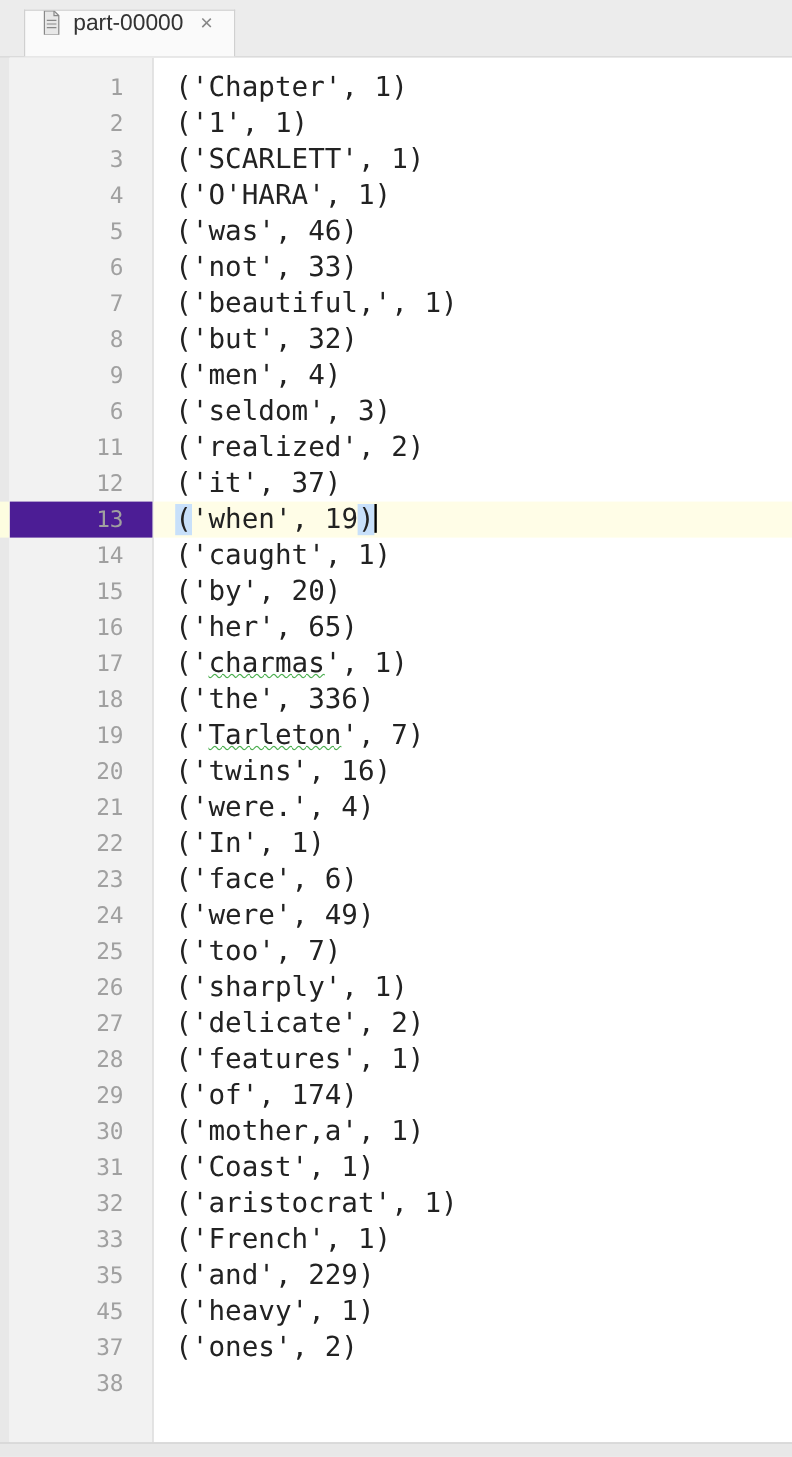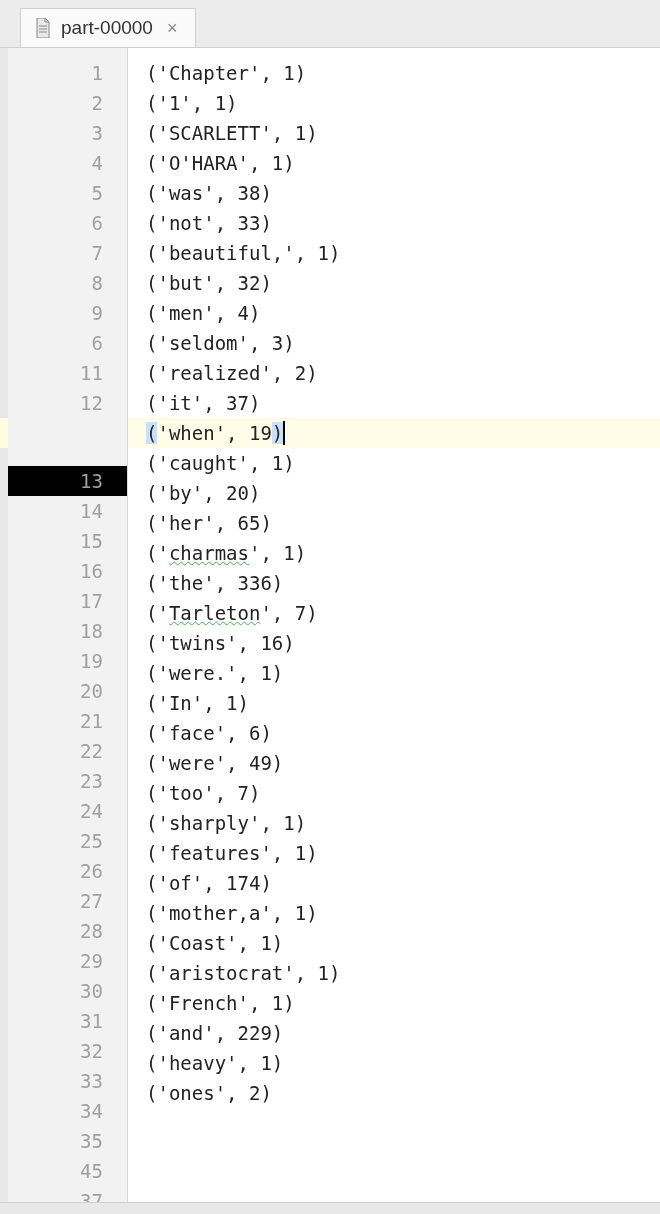"part-00000" .tab { align-items: center -> flex-start }
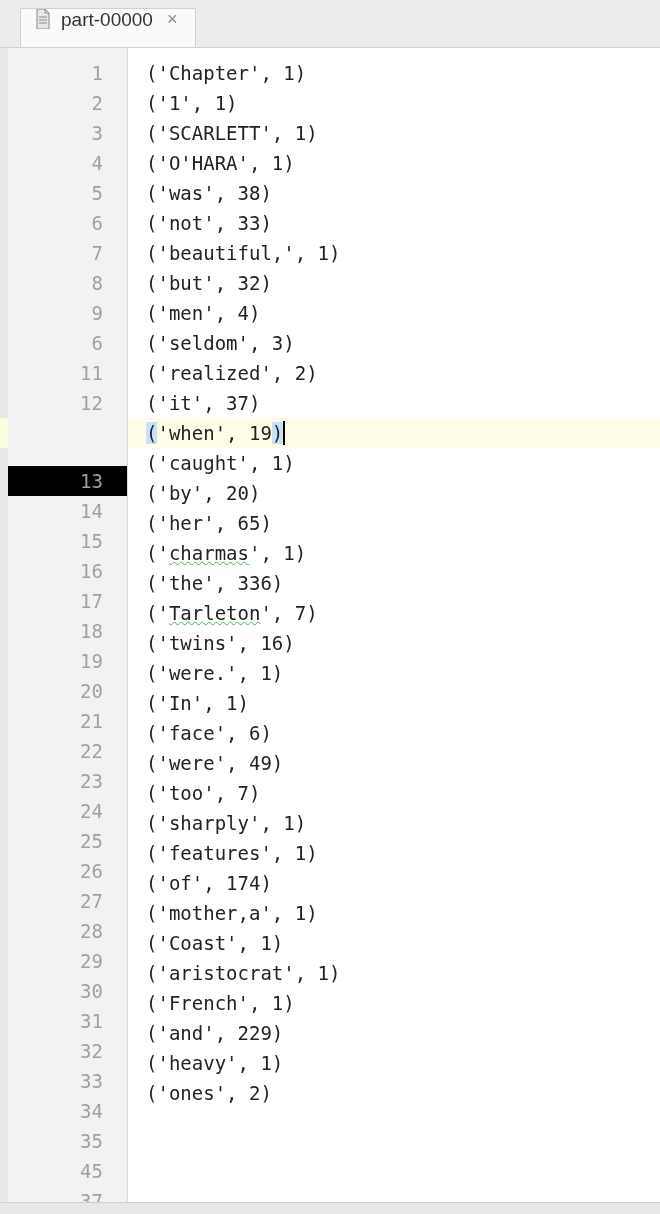"('Chapter', 1)" .code-line { font-size: 19px -> 23px }
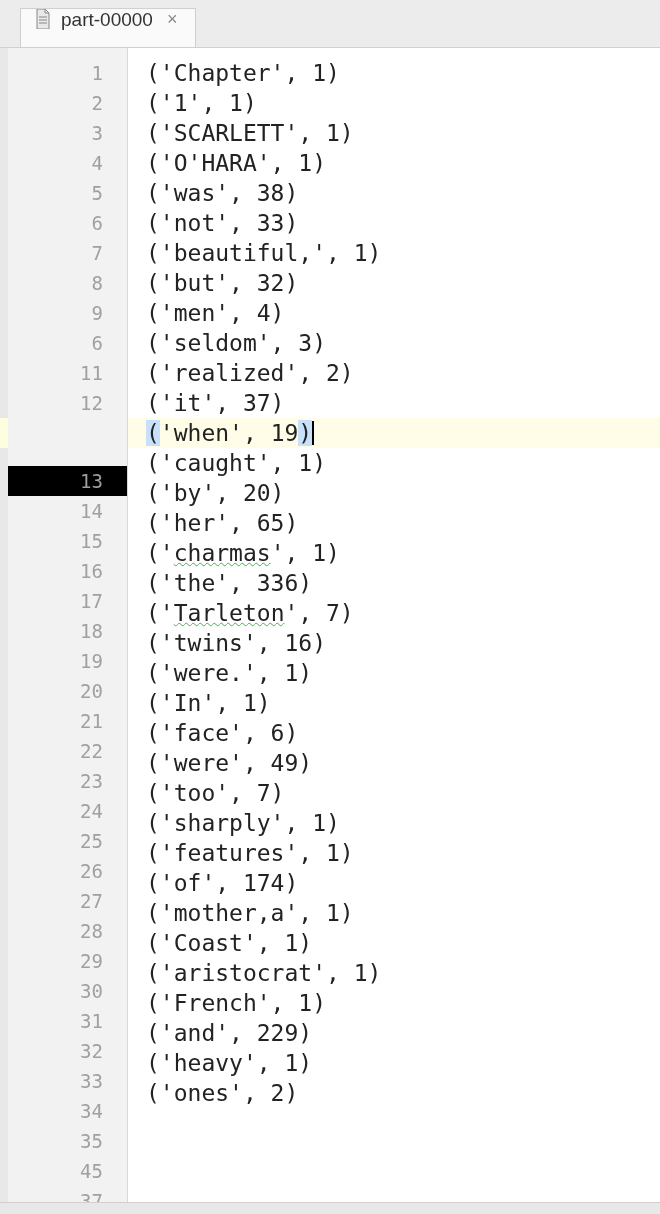"('was', 38)" div.code-line { text: 38 -> 46 }
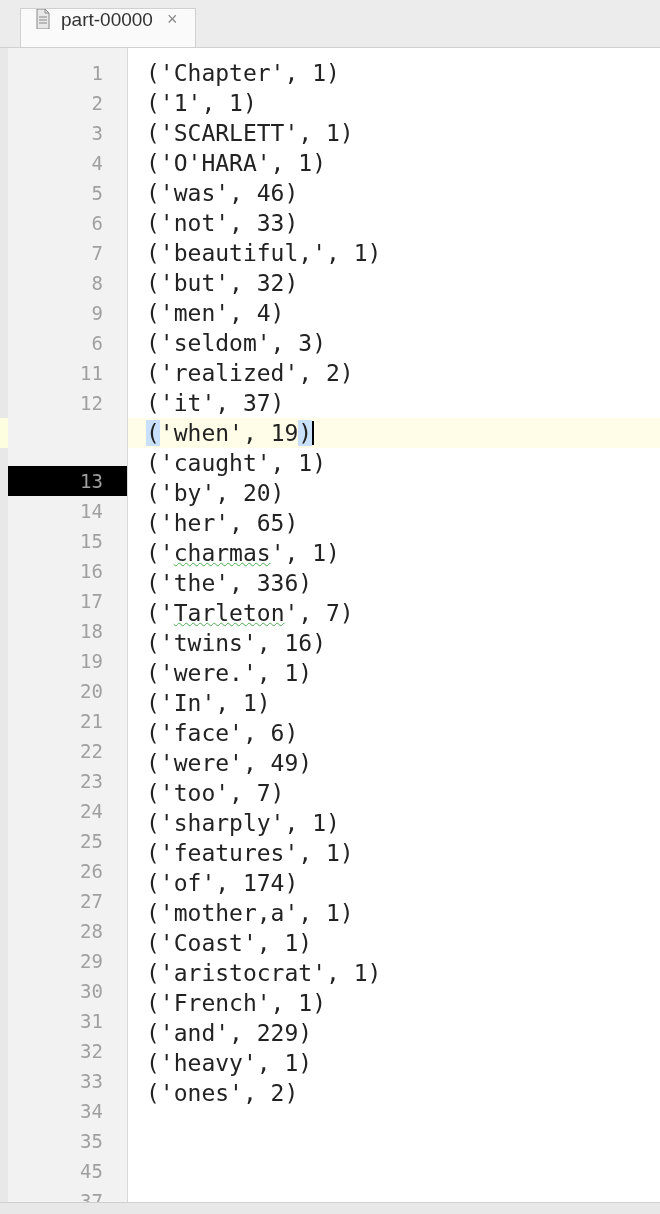"13" .gutter-line.active { background: #000000 -> #4c1d95; margin-top: 48px -> none }
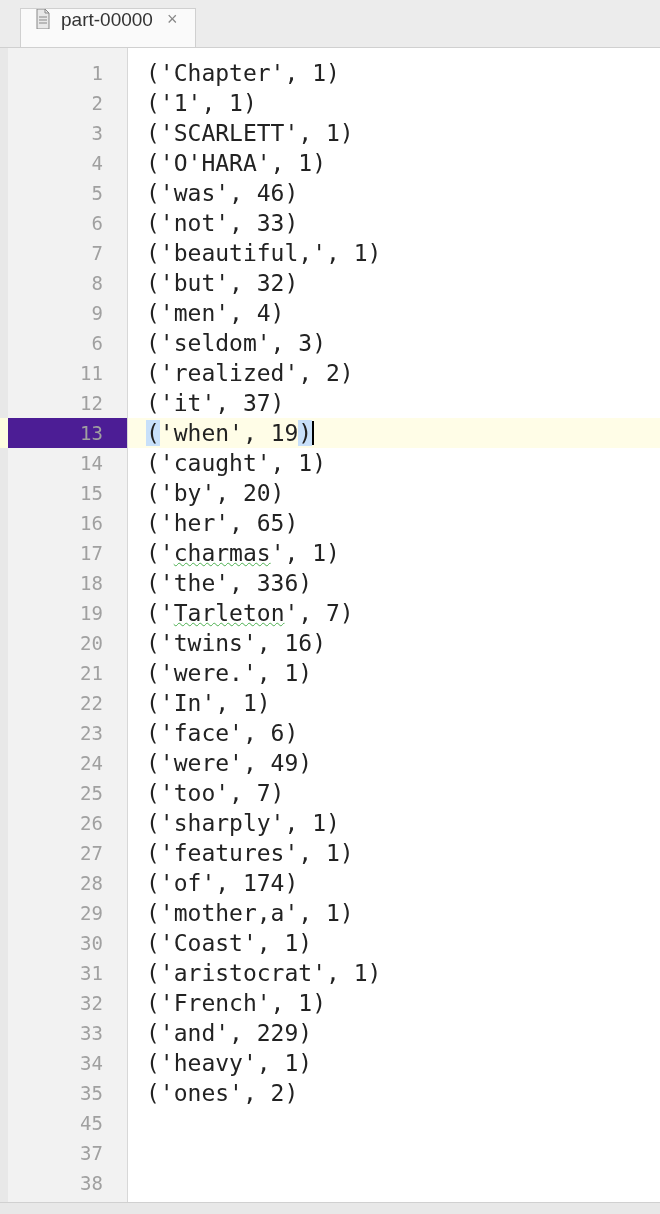"('were.', 1)" div.code-line { text: 1 -> 4 }
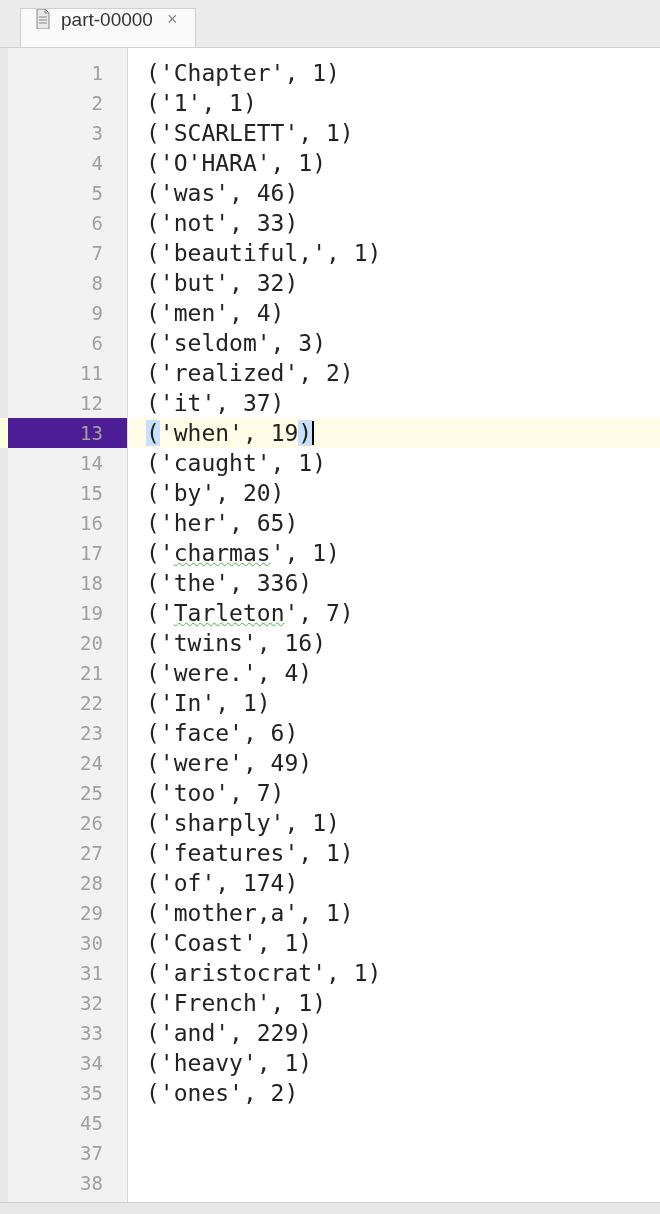"('delicate', 2)" div.code-line { html: none -> <div>('delicate', 2)</div> }
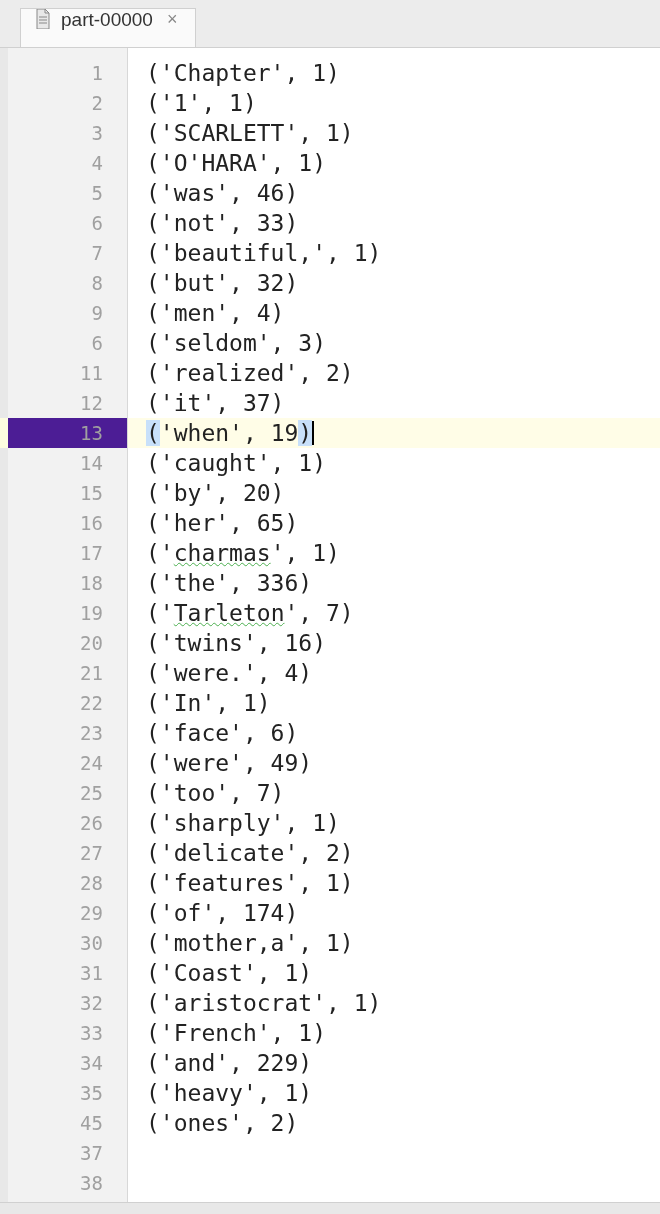"34" div.gutter-line { html: <div>34</div> -> none }
